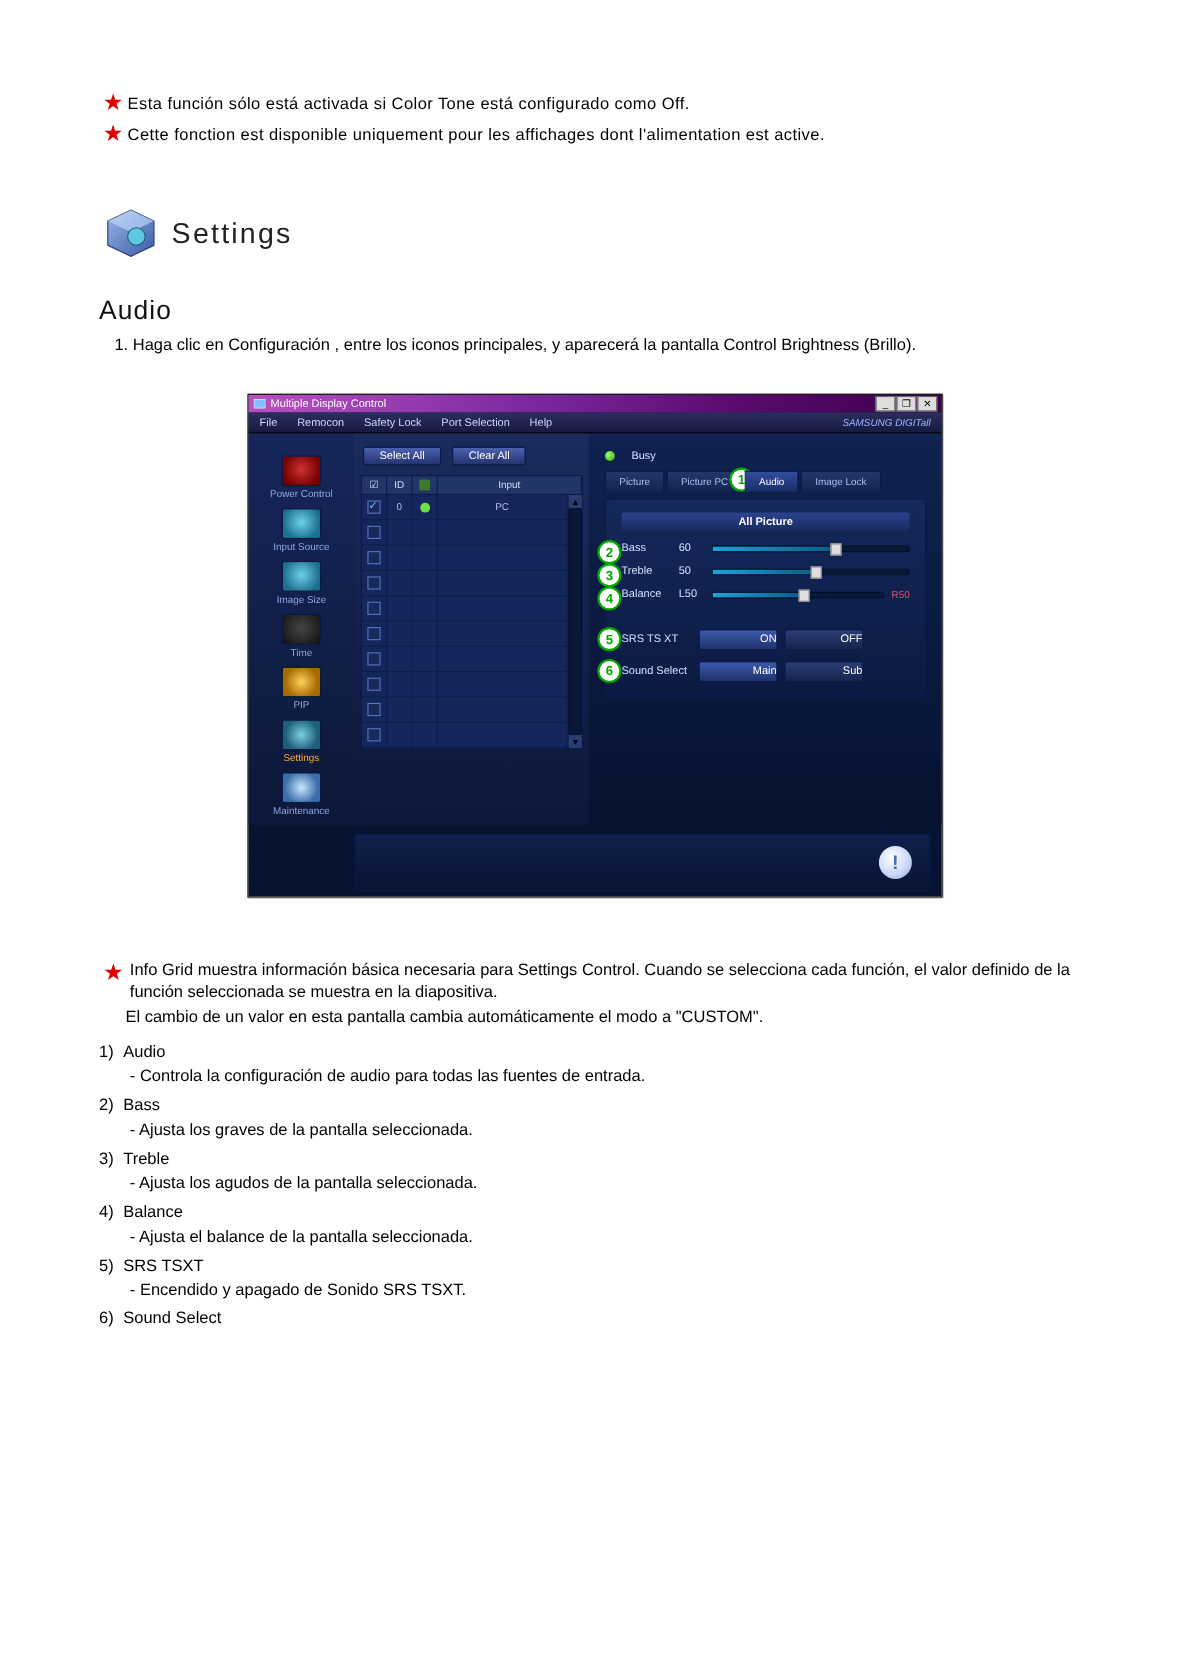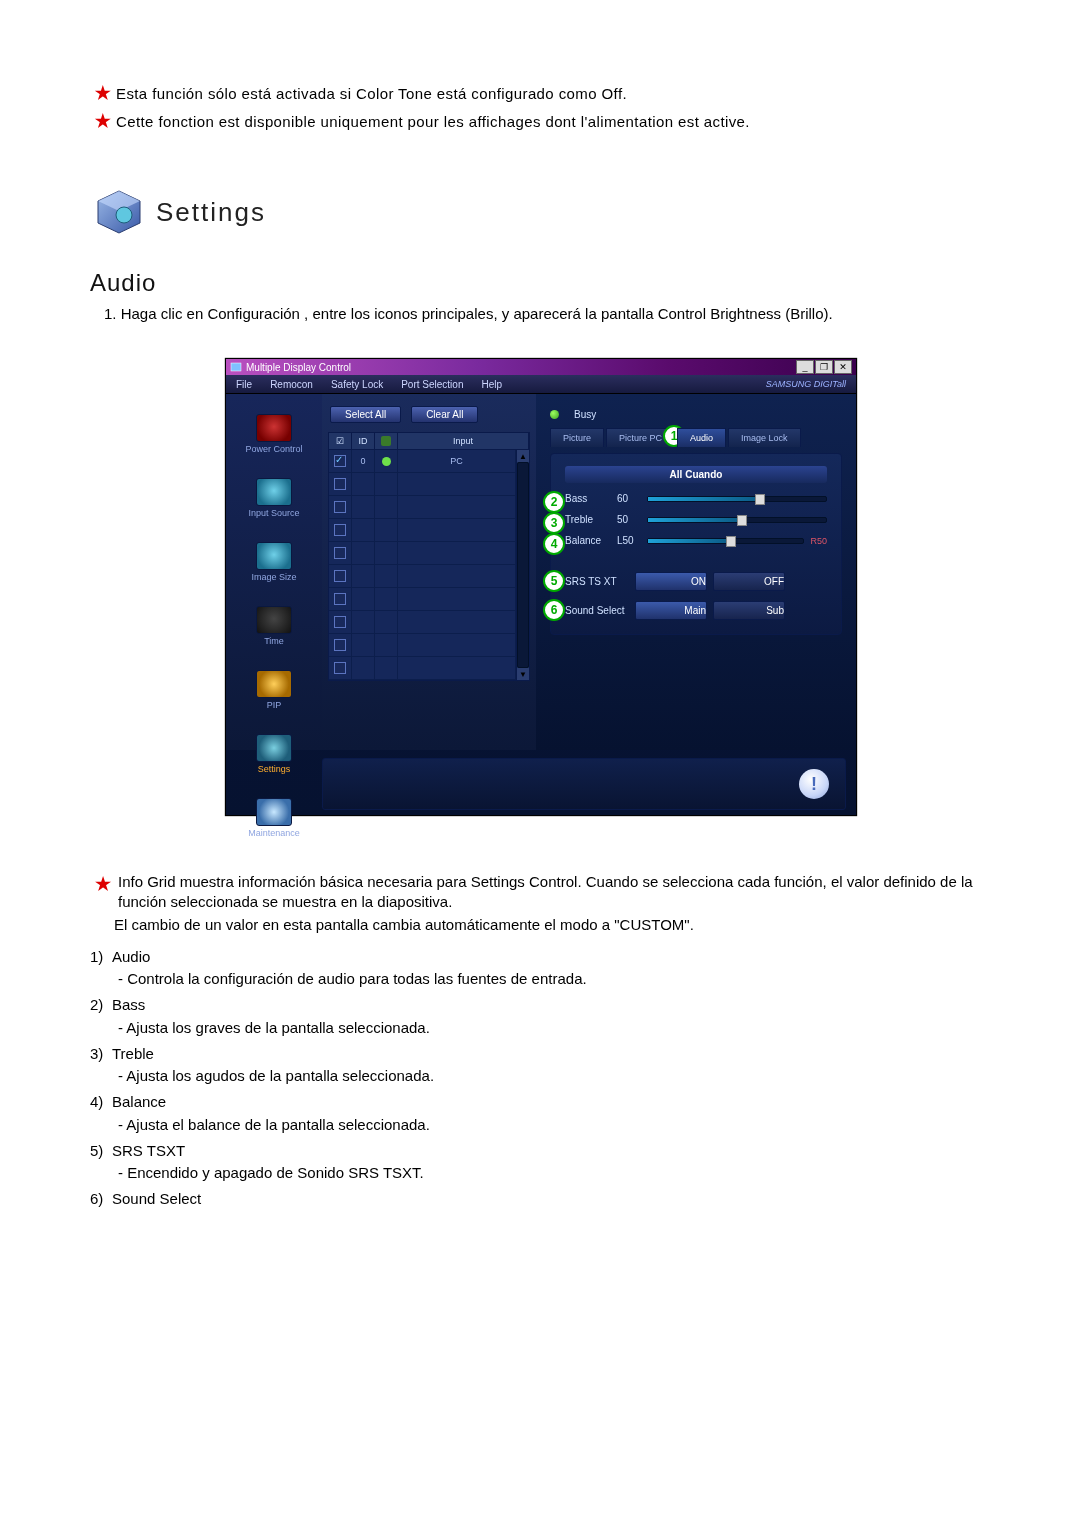"Power Control" .sidebar { gap: 20px -> 4px }
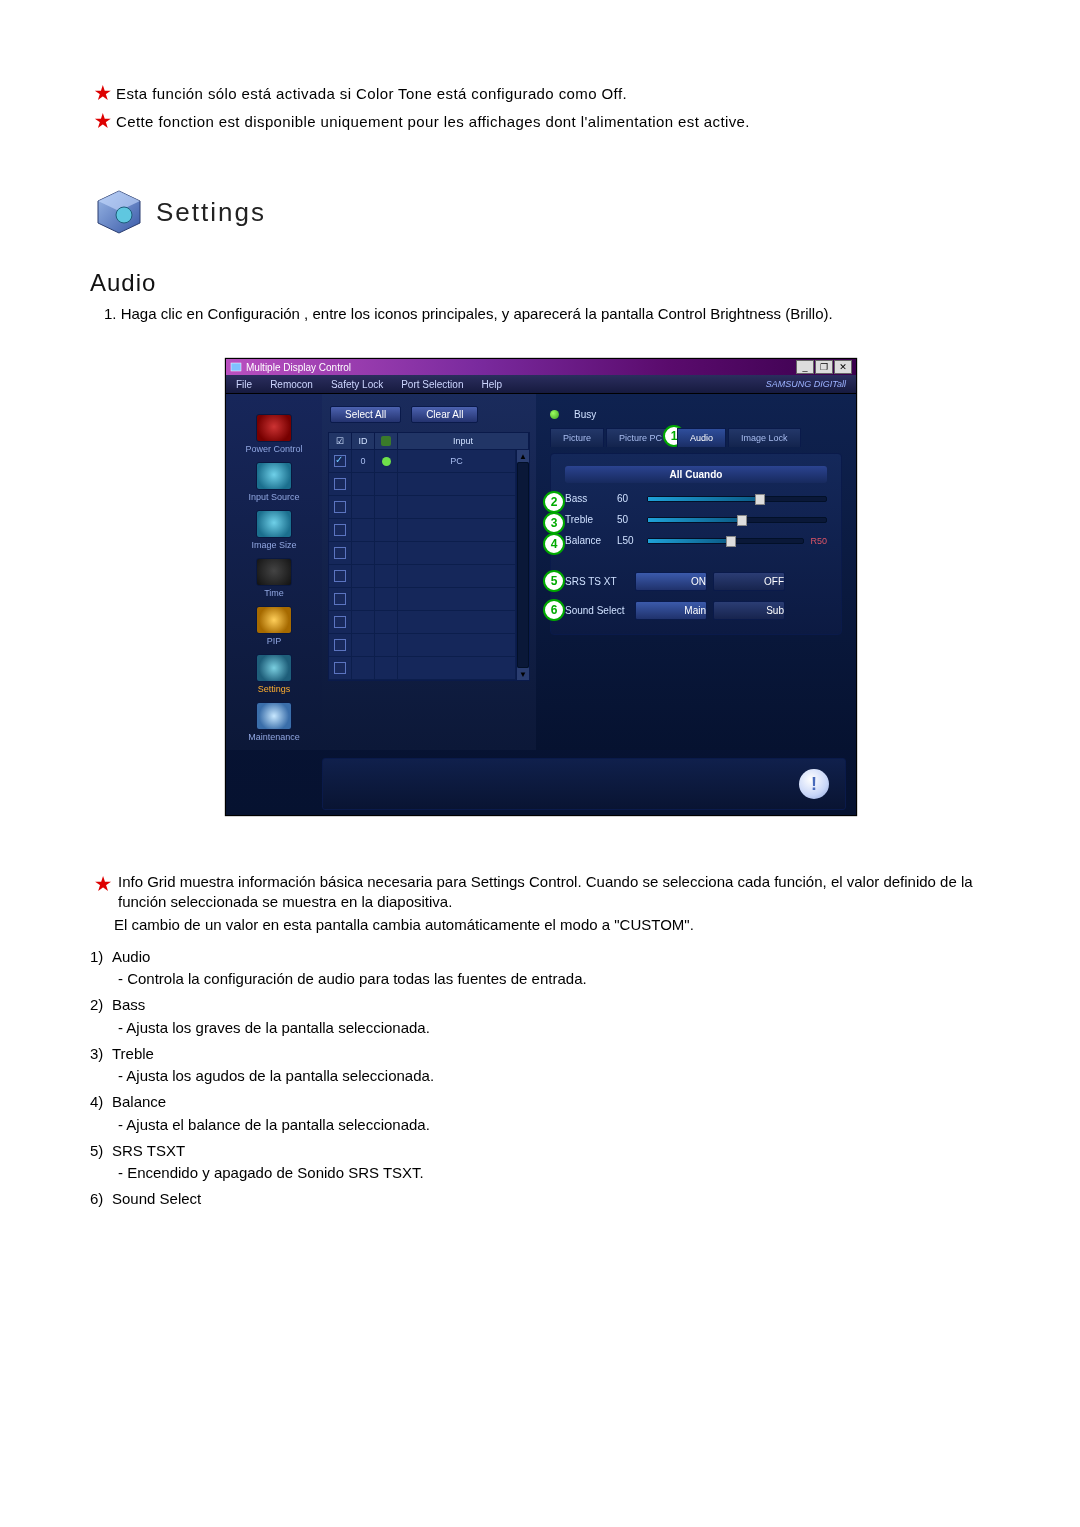"All Cuando" div.panel-head { text: Cuando -> Picture }
